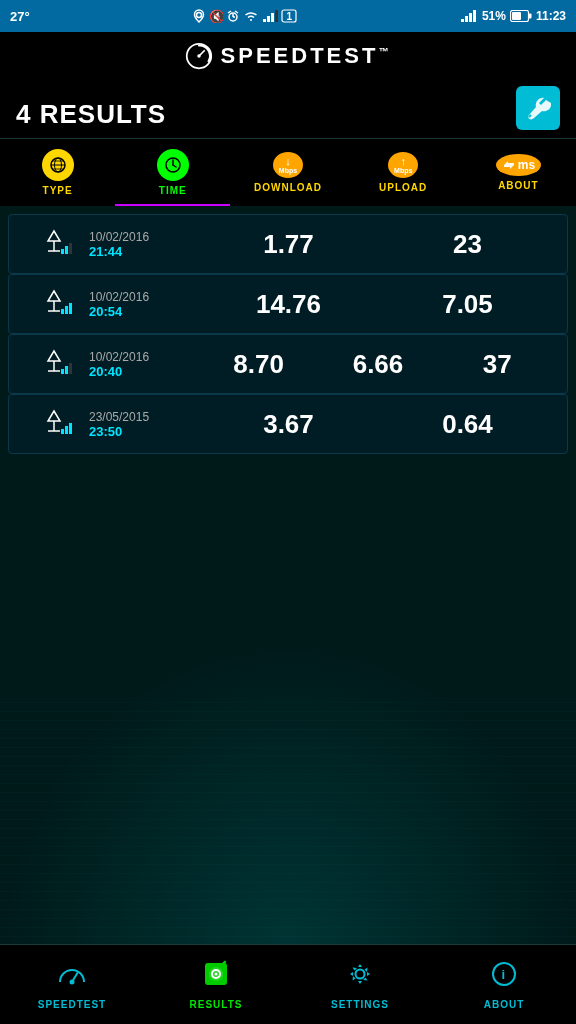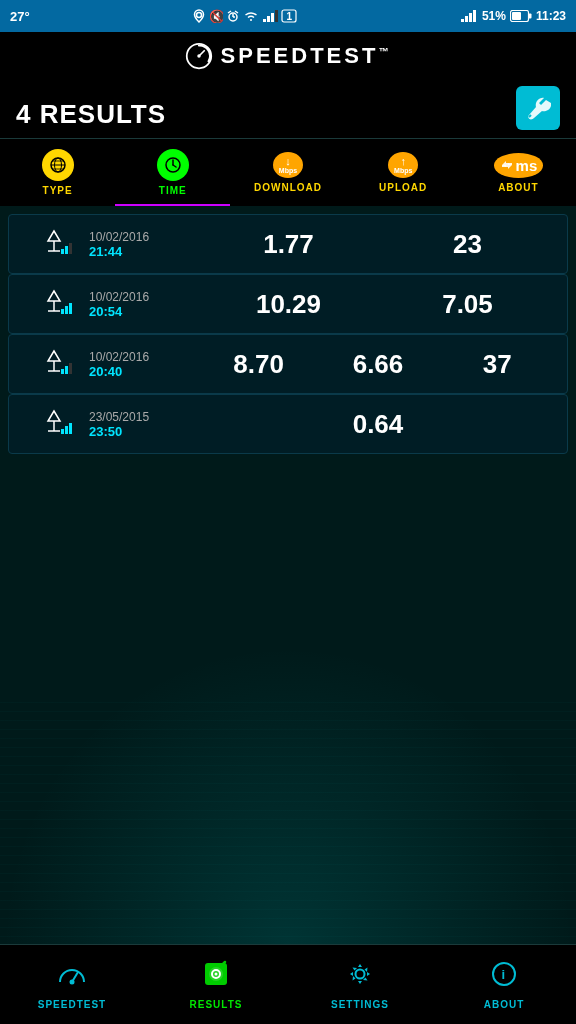"ms" .ms-text { font-size: 15px -> 12px }
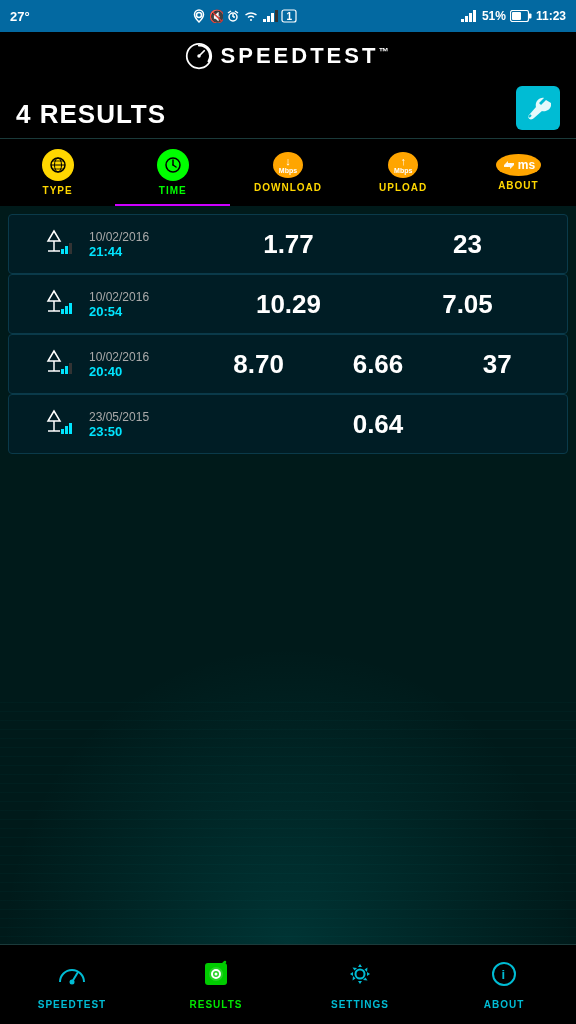"10.29" span.row-value { text: 10.29 -> 14.76 }
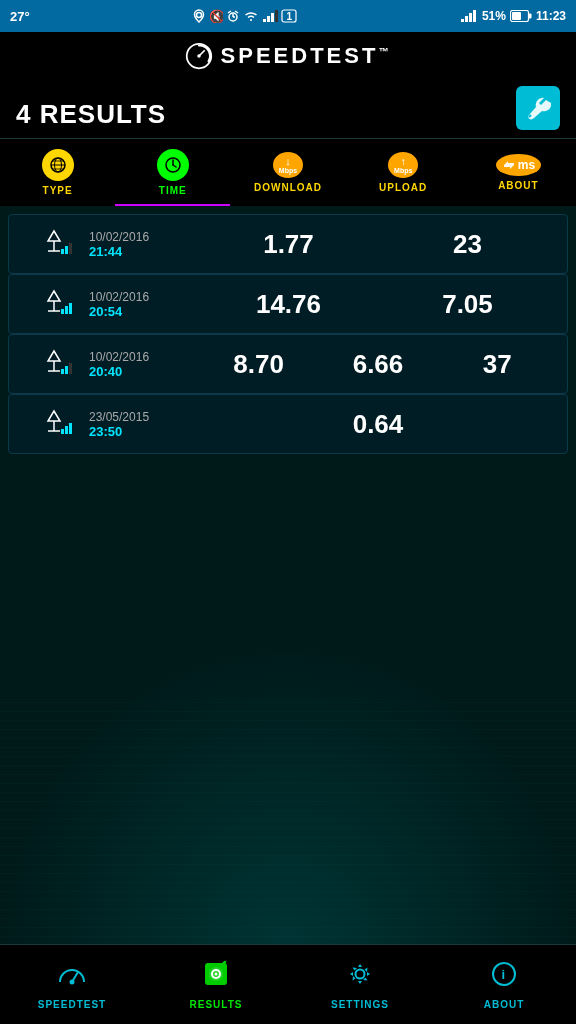"3.67" span.row-value { html: none -> <span>3.67</span> }
